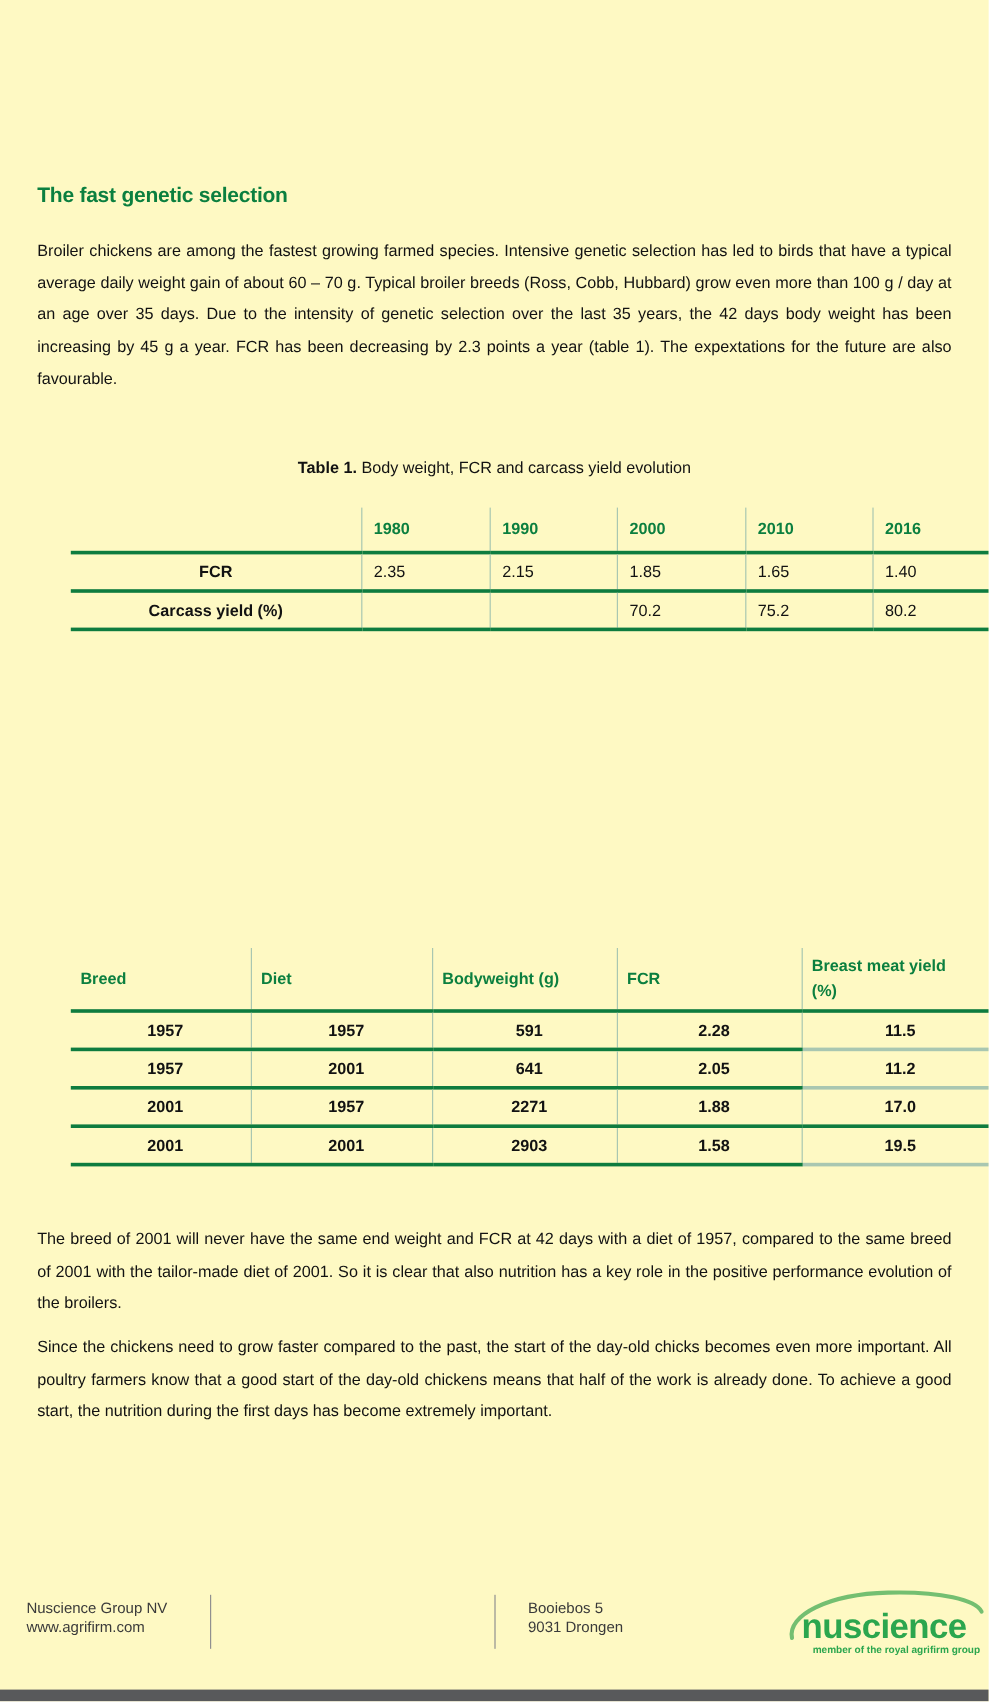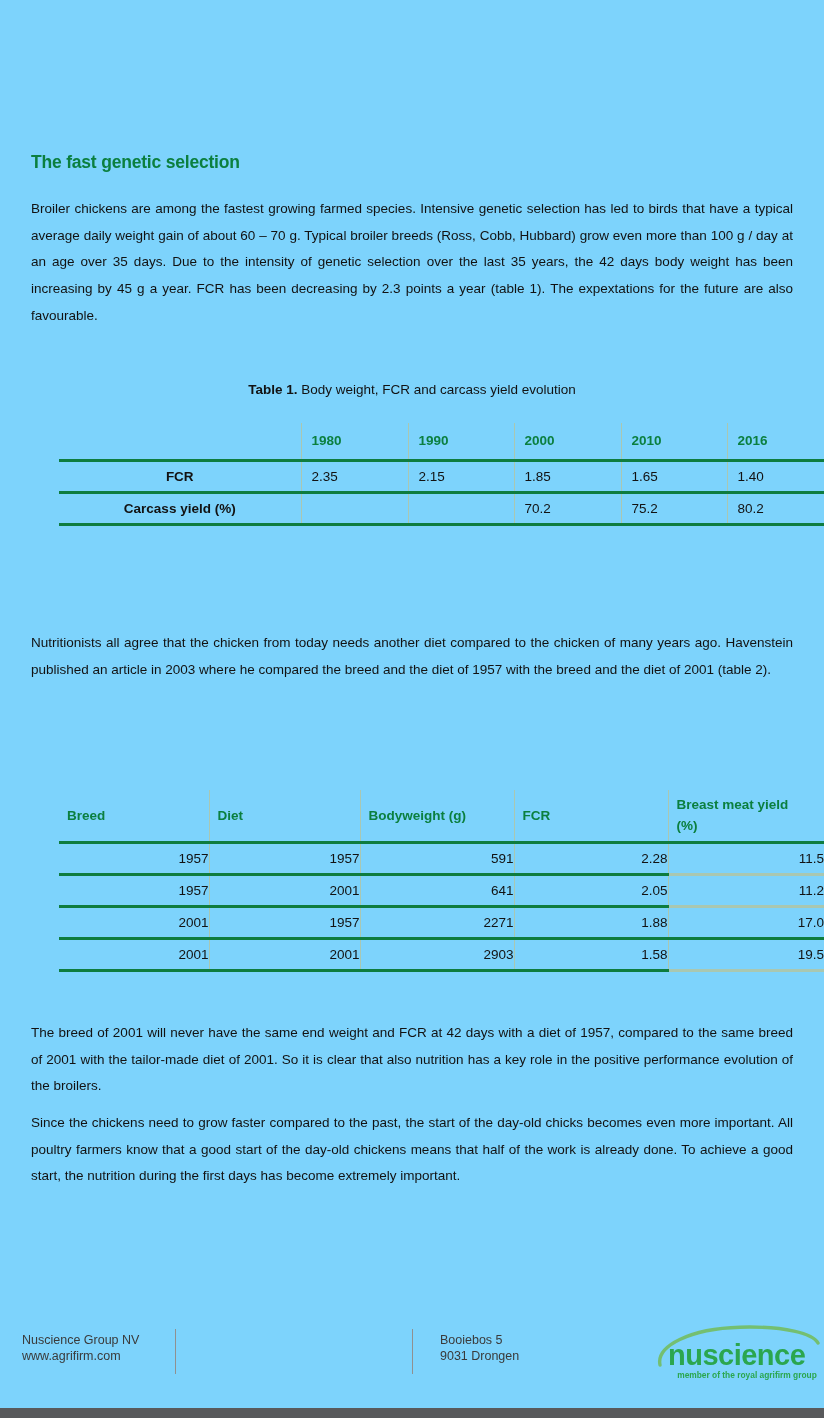"The fast genetic selection" .page { background: #7dd3fc -> #fef9c3 }
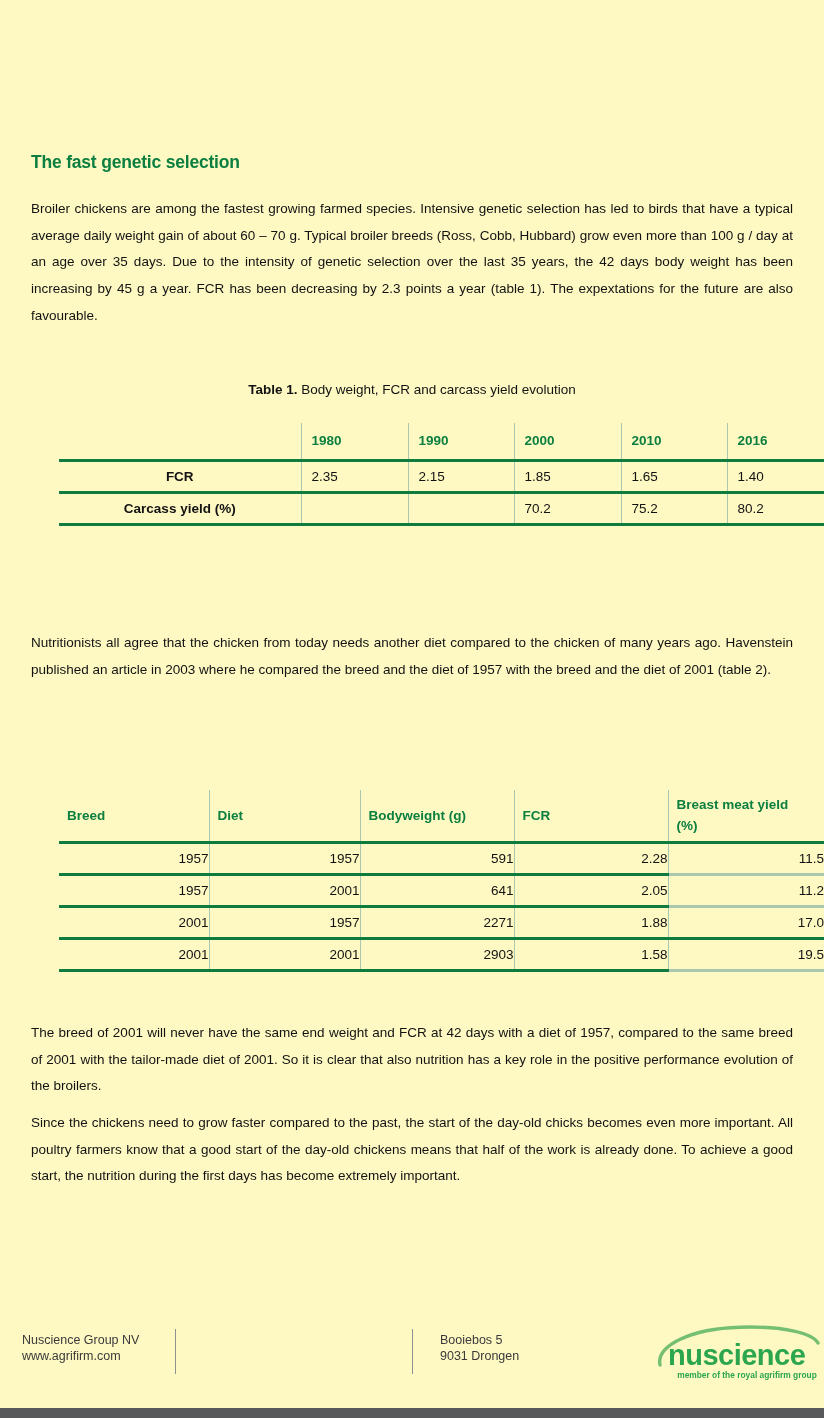"Nutritionists all agree that the" p.para { html: <p>Nutritionists all agree that the chicken from today needs another diet compared to the chicken of many years ago. Havenstein published an article in 2003 where he compared the breed and the diet of 1957 with the breed and the diet of 2001 (table 2).</p> -> none }
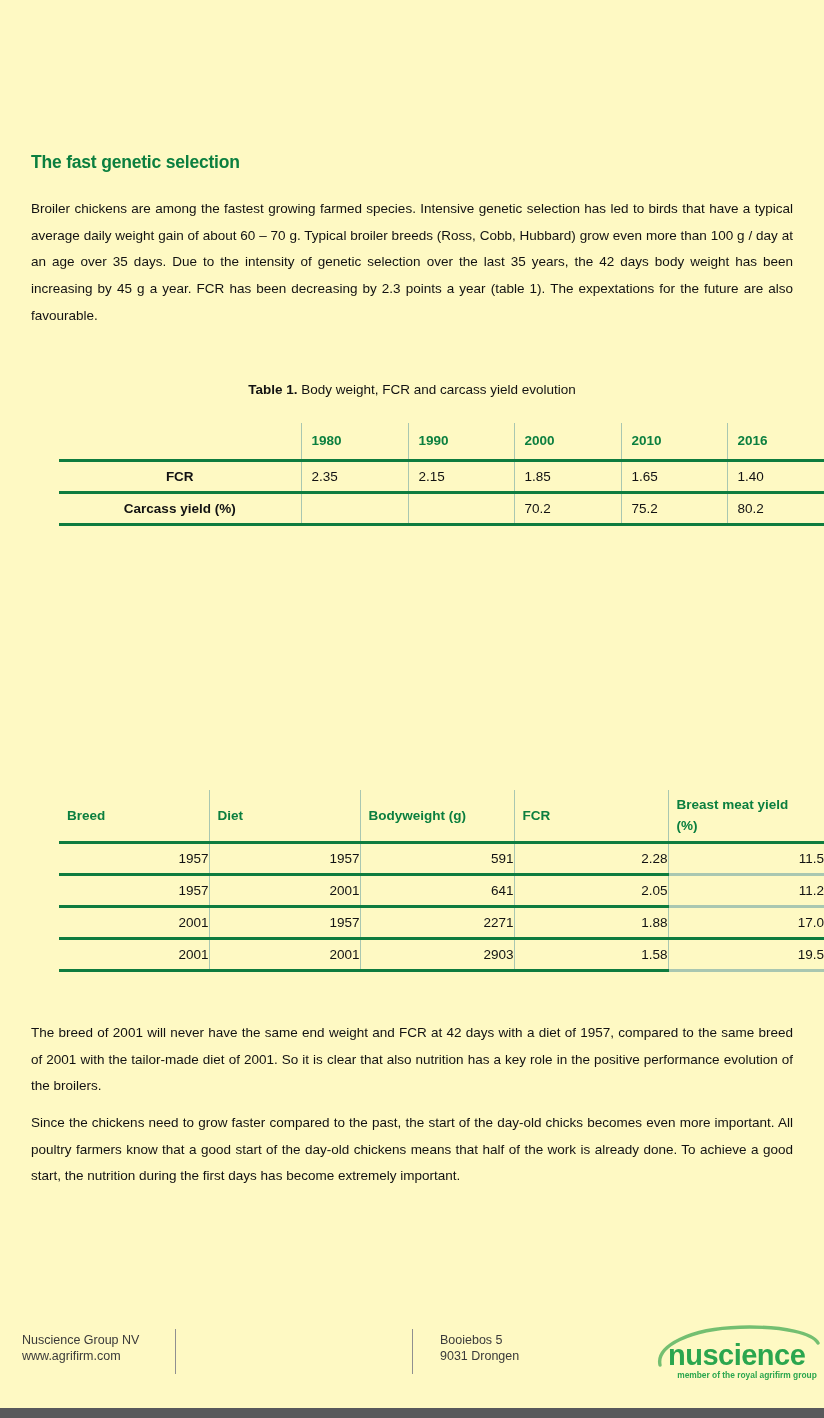"1957" .t2 tbody td { font-weight: none -> bold; text-align: right -> center }
